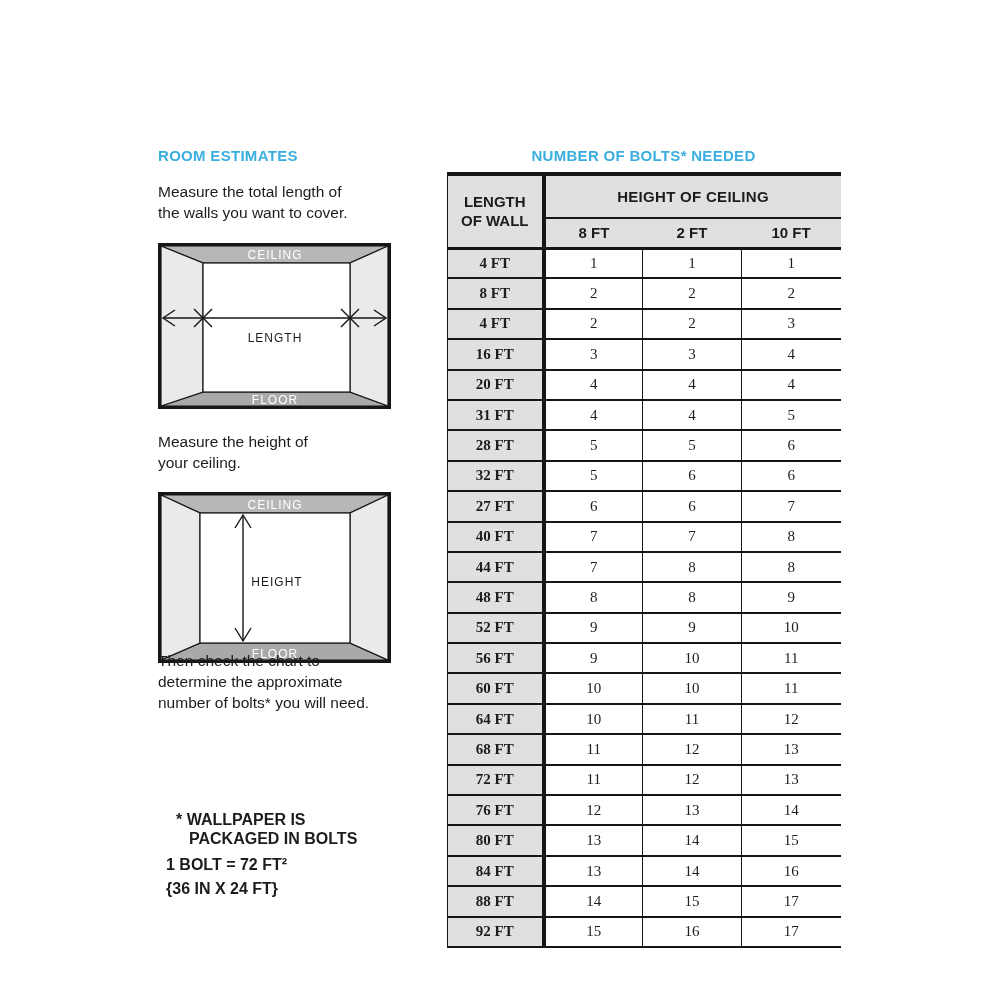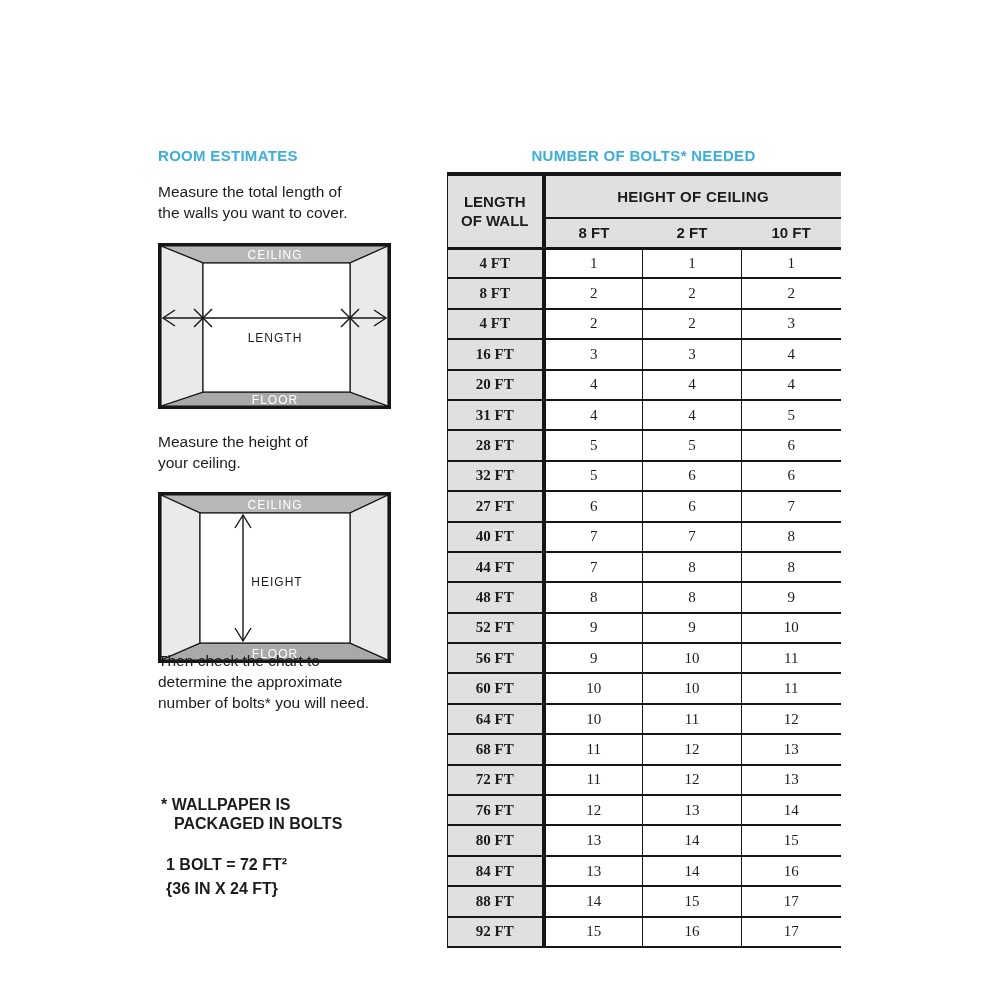"* WALLPAPER IS" .footnote { margin: 3px -> 18px }
